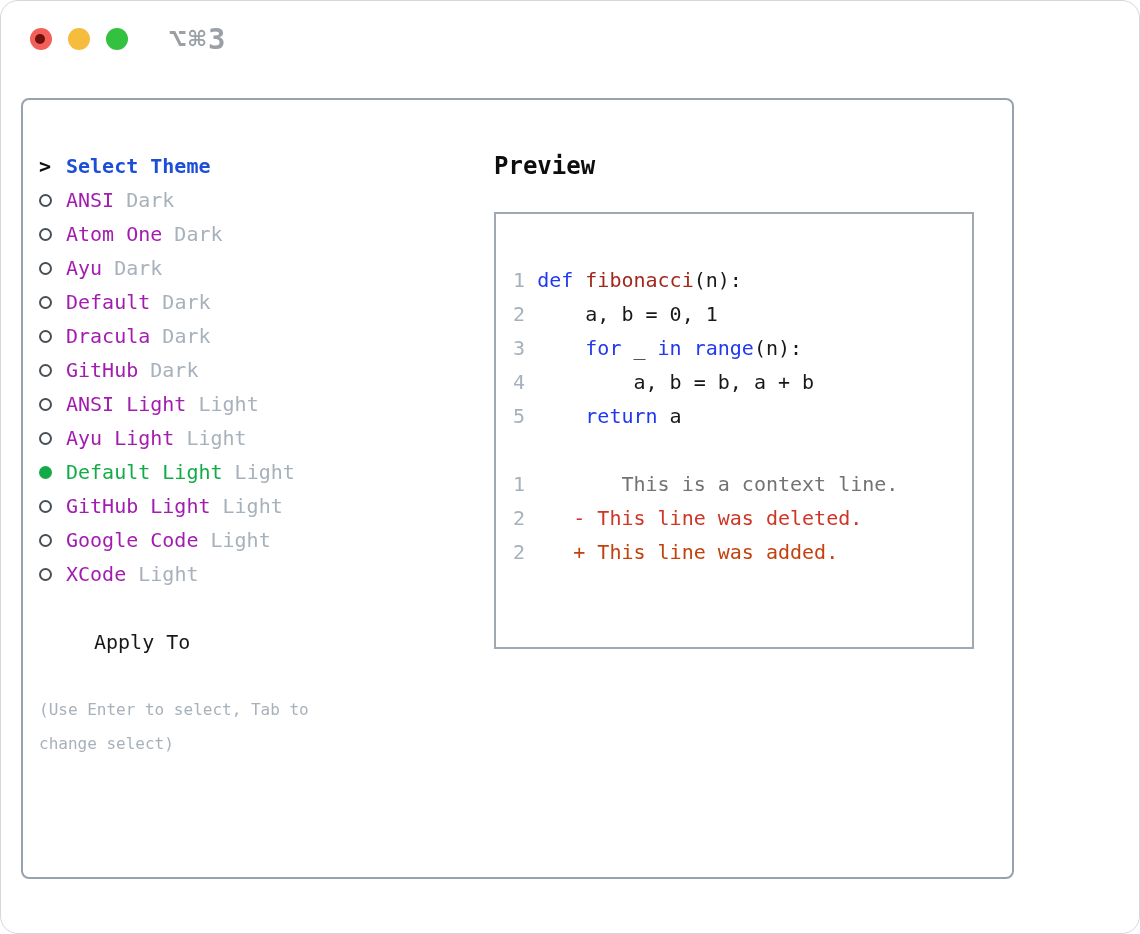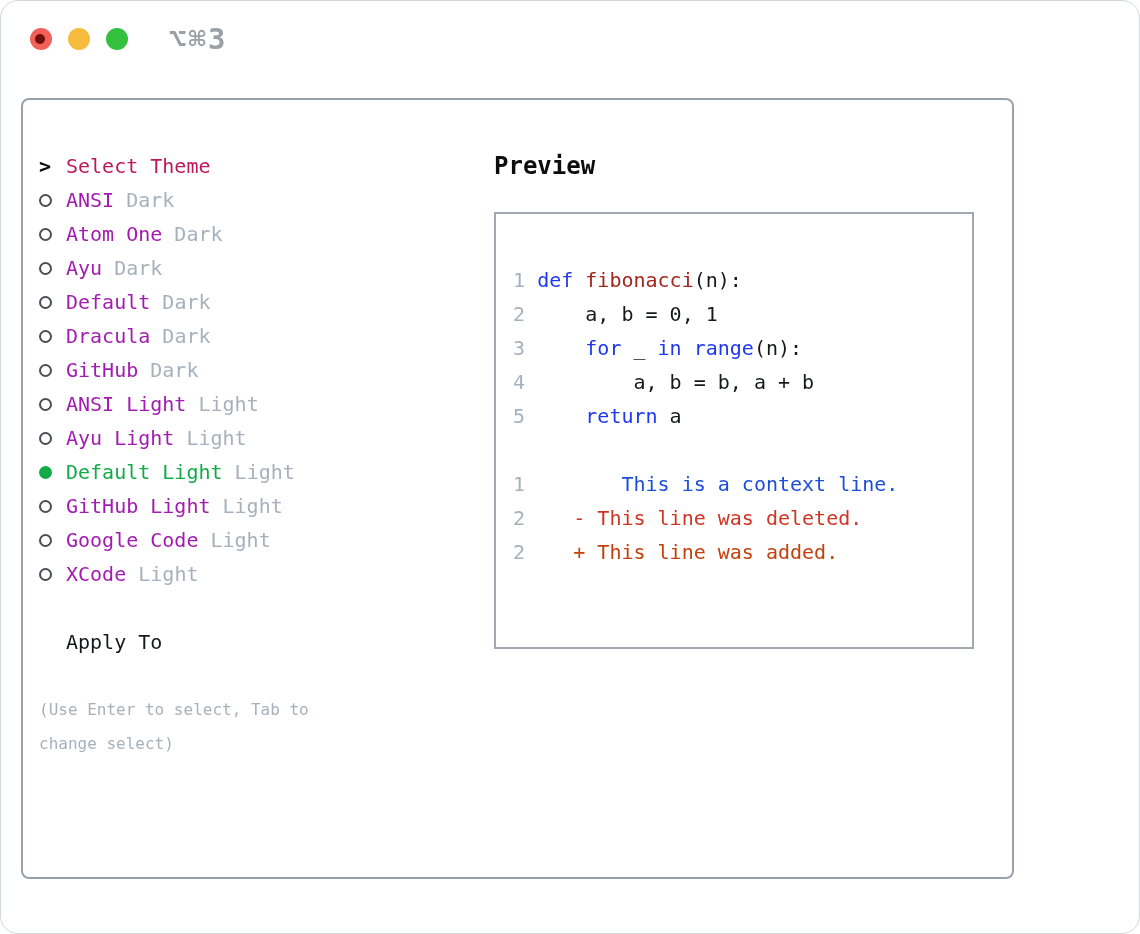"Select Theme" .heading { color: #be185d -> #1d4ed8; font-weight: normal -> bold }
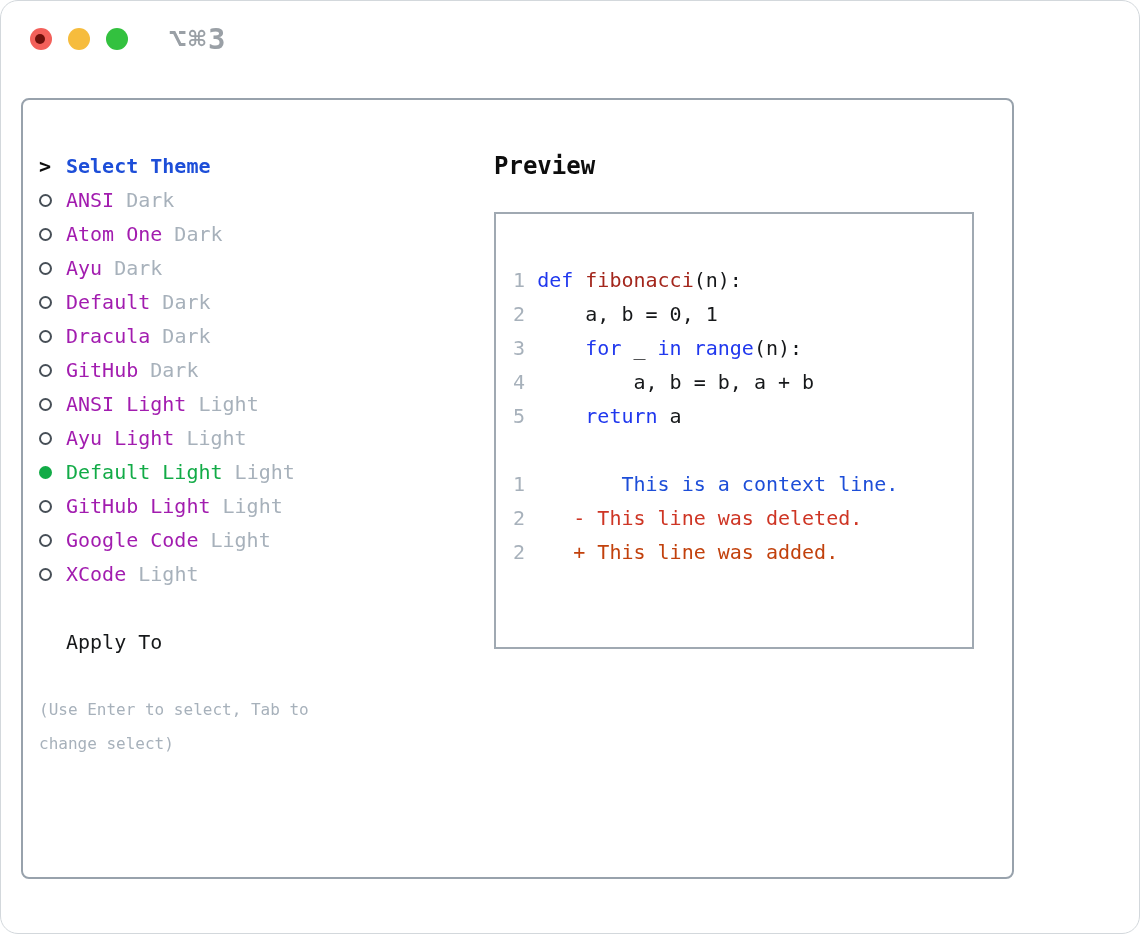"This is a context line." .diff-context { color: #1d4ed8 -> #737373 }
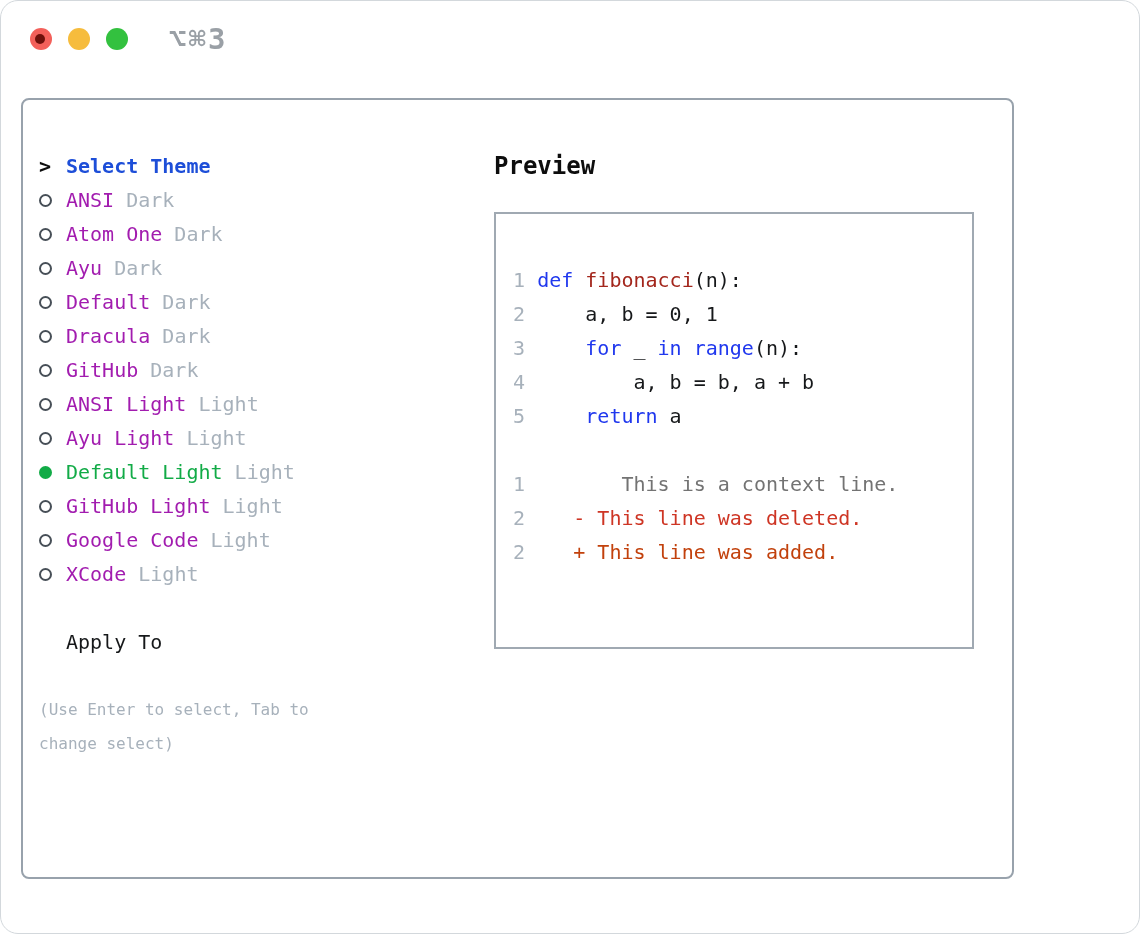"Apply To" .apply-title-row { gap: none -> 28px }
